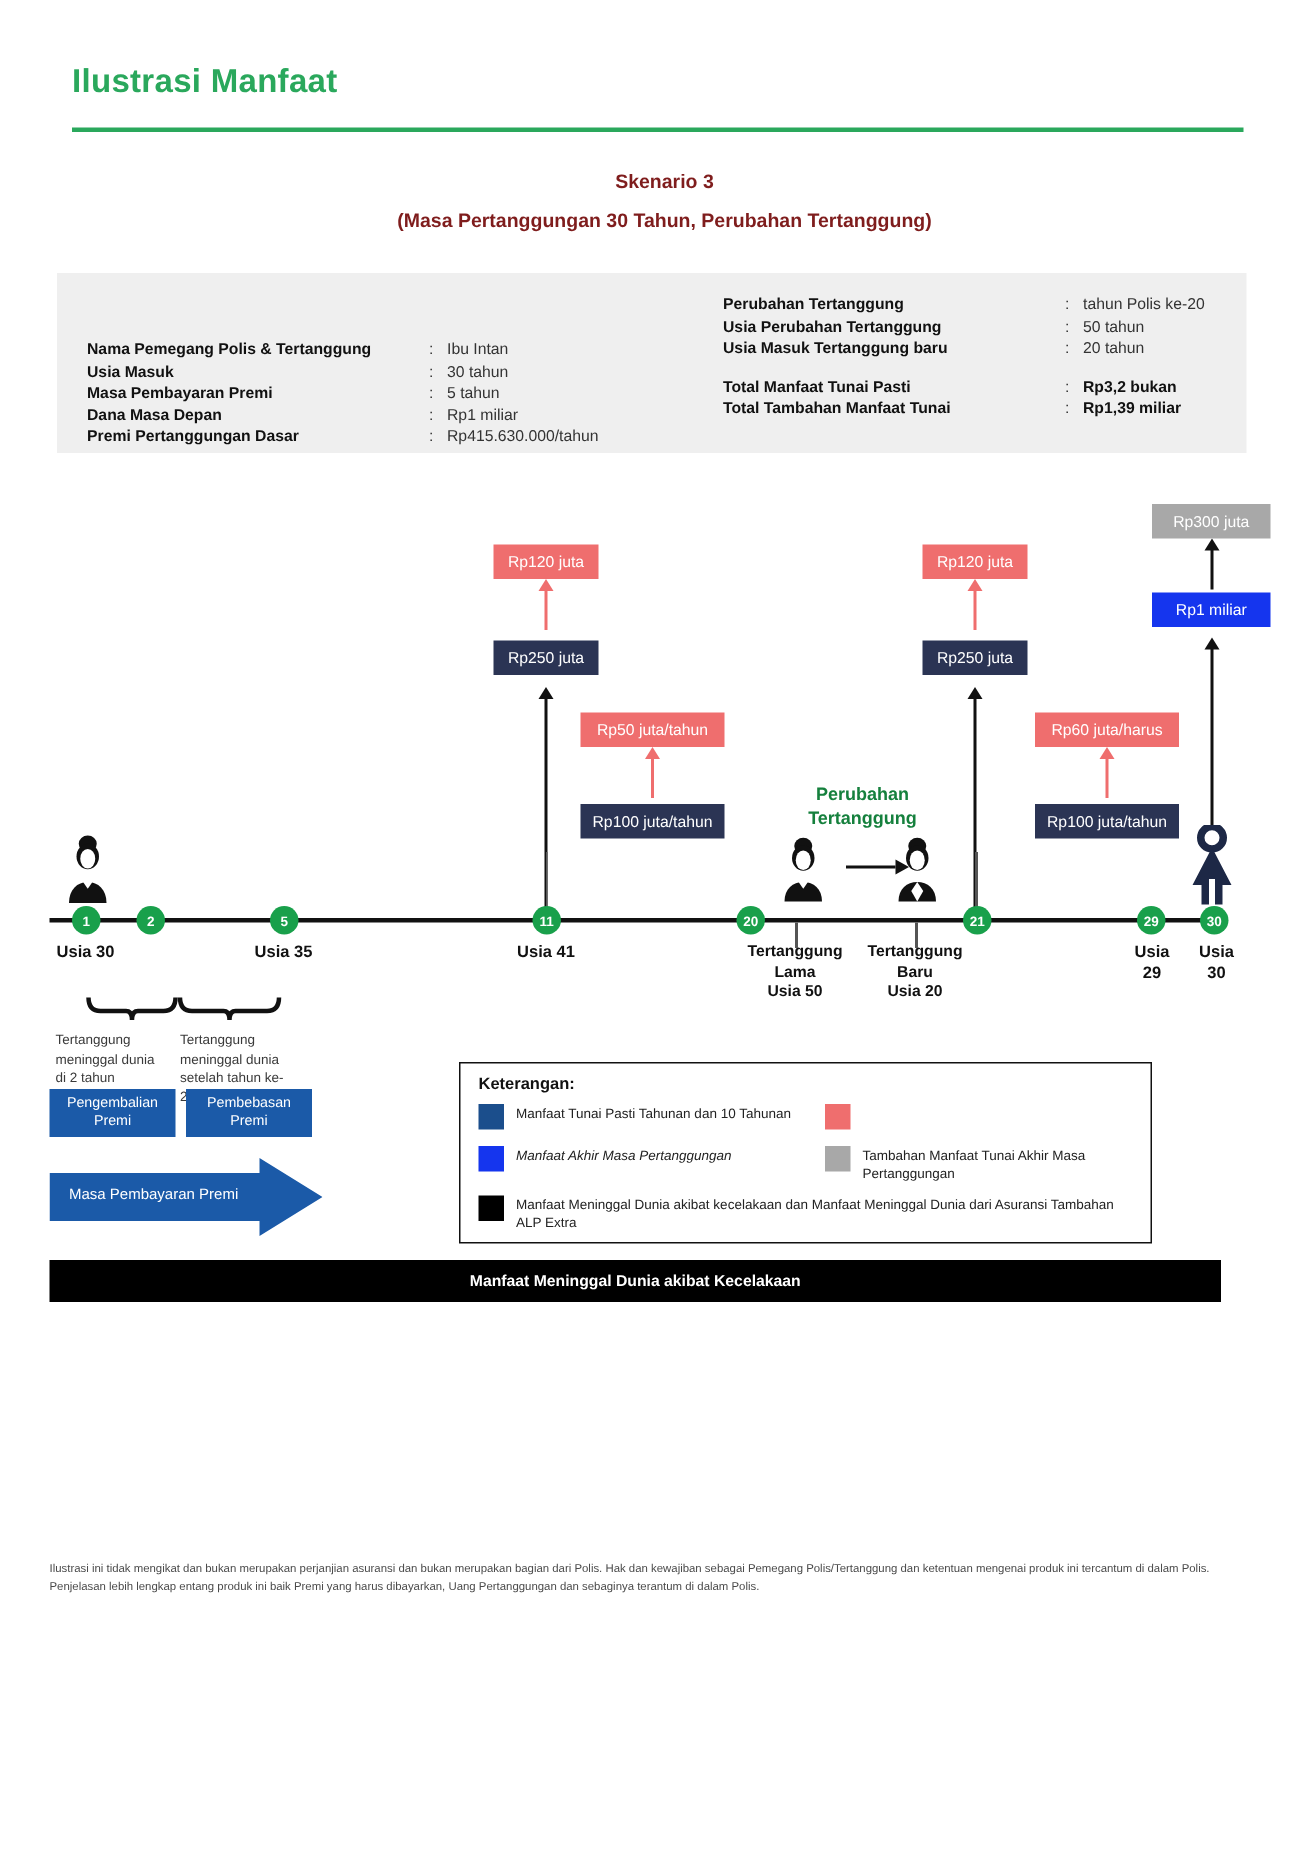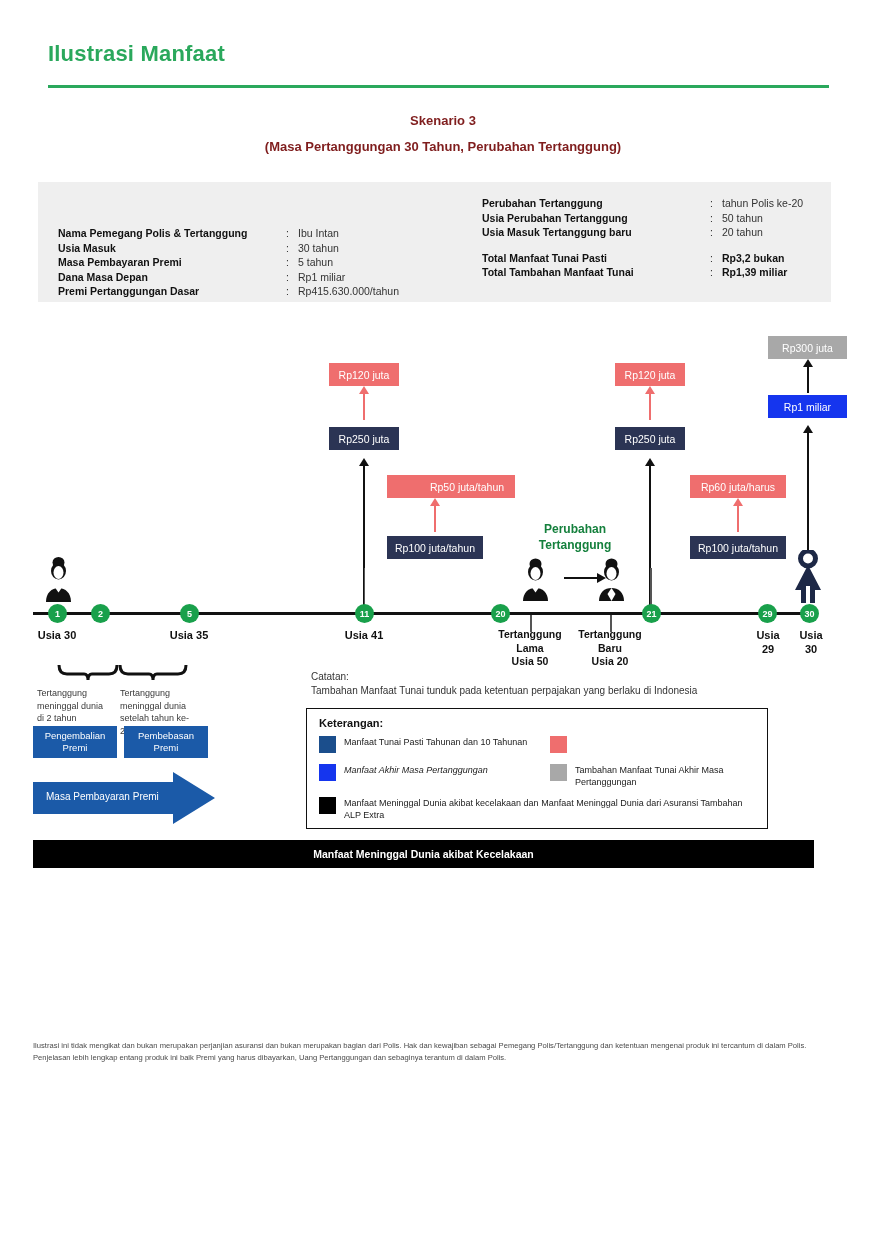"Rp50 juta/tahun" div.vbox { padding-left: 32px -> none }
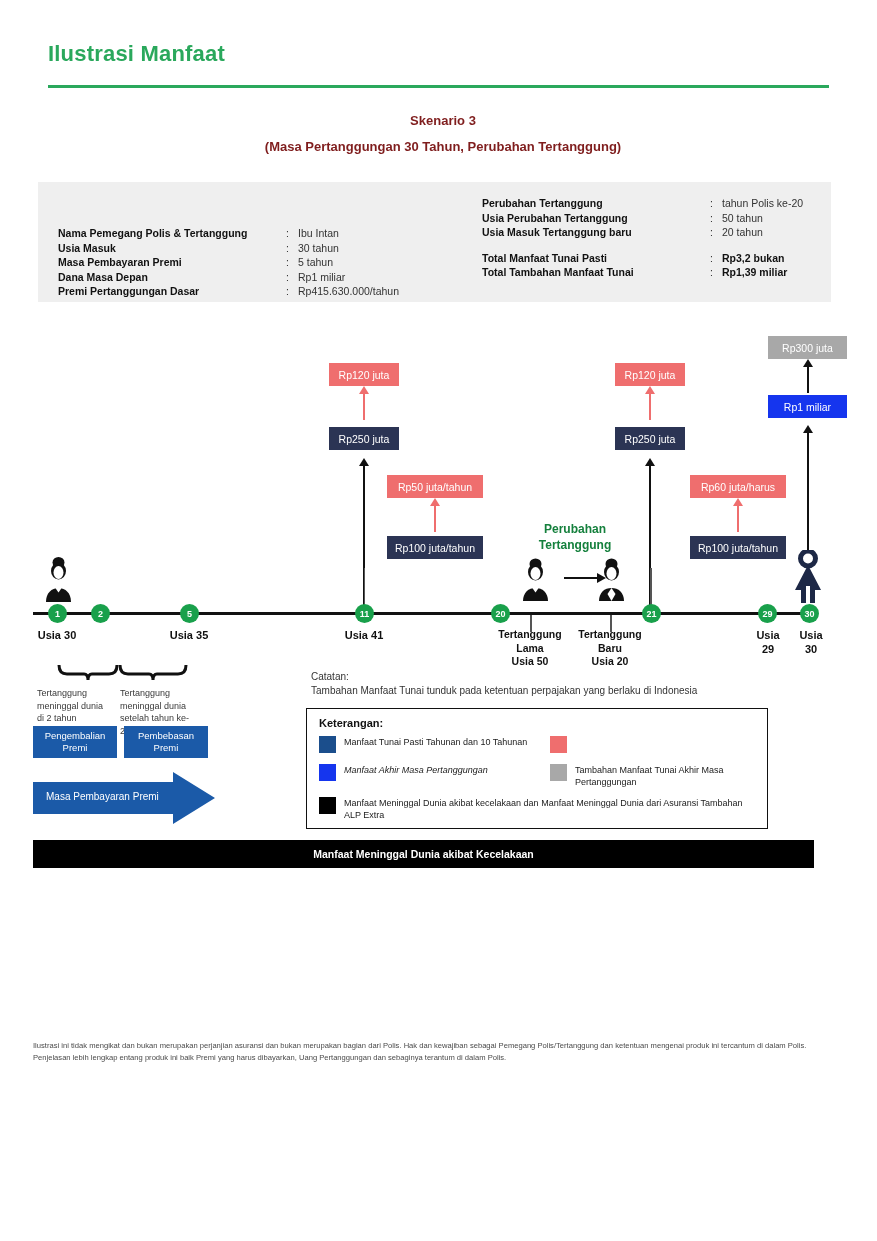"Catatan:" div.catatan { html: <div> <div>Catatan:</div> <div>Tambahan Manfaat Tunai tunduk pada ketentuan perpajakan yang berlaku di Indonesia</div> </div> -> none }
